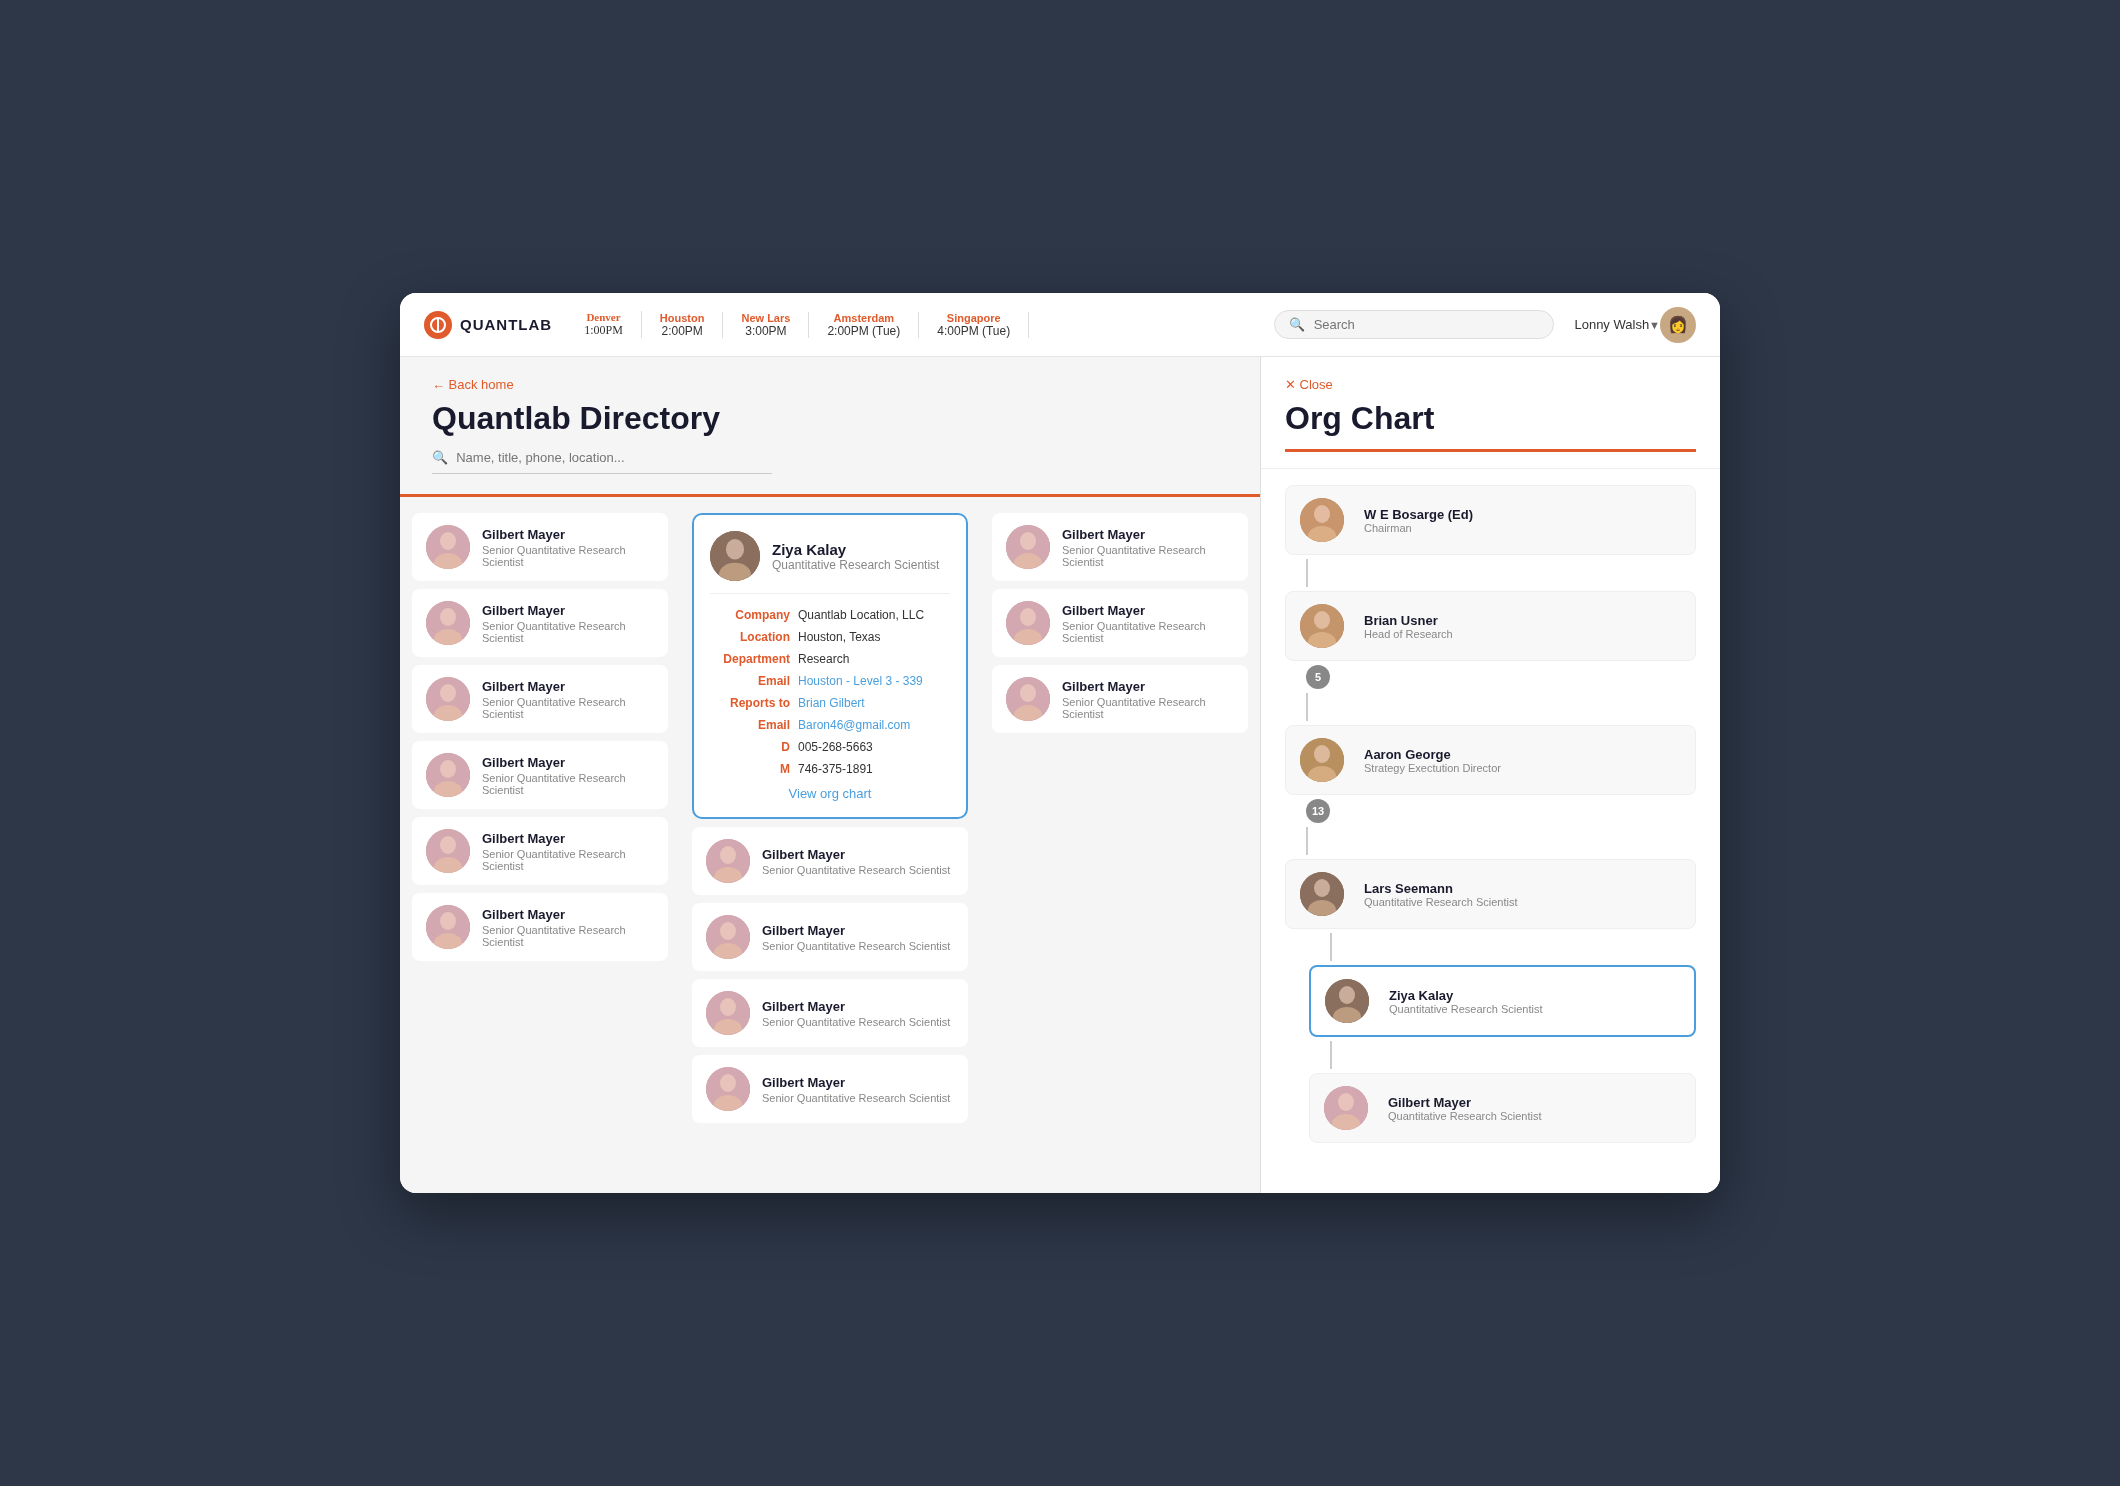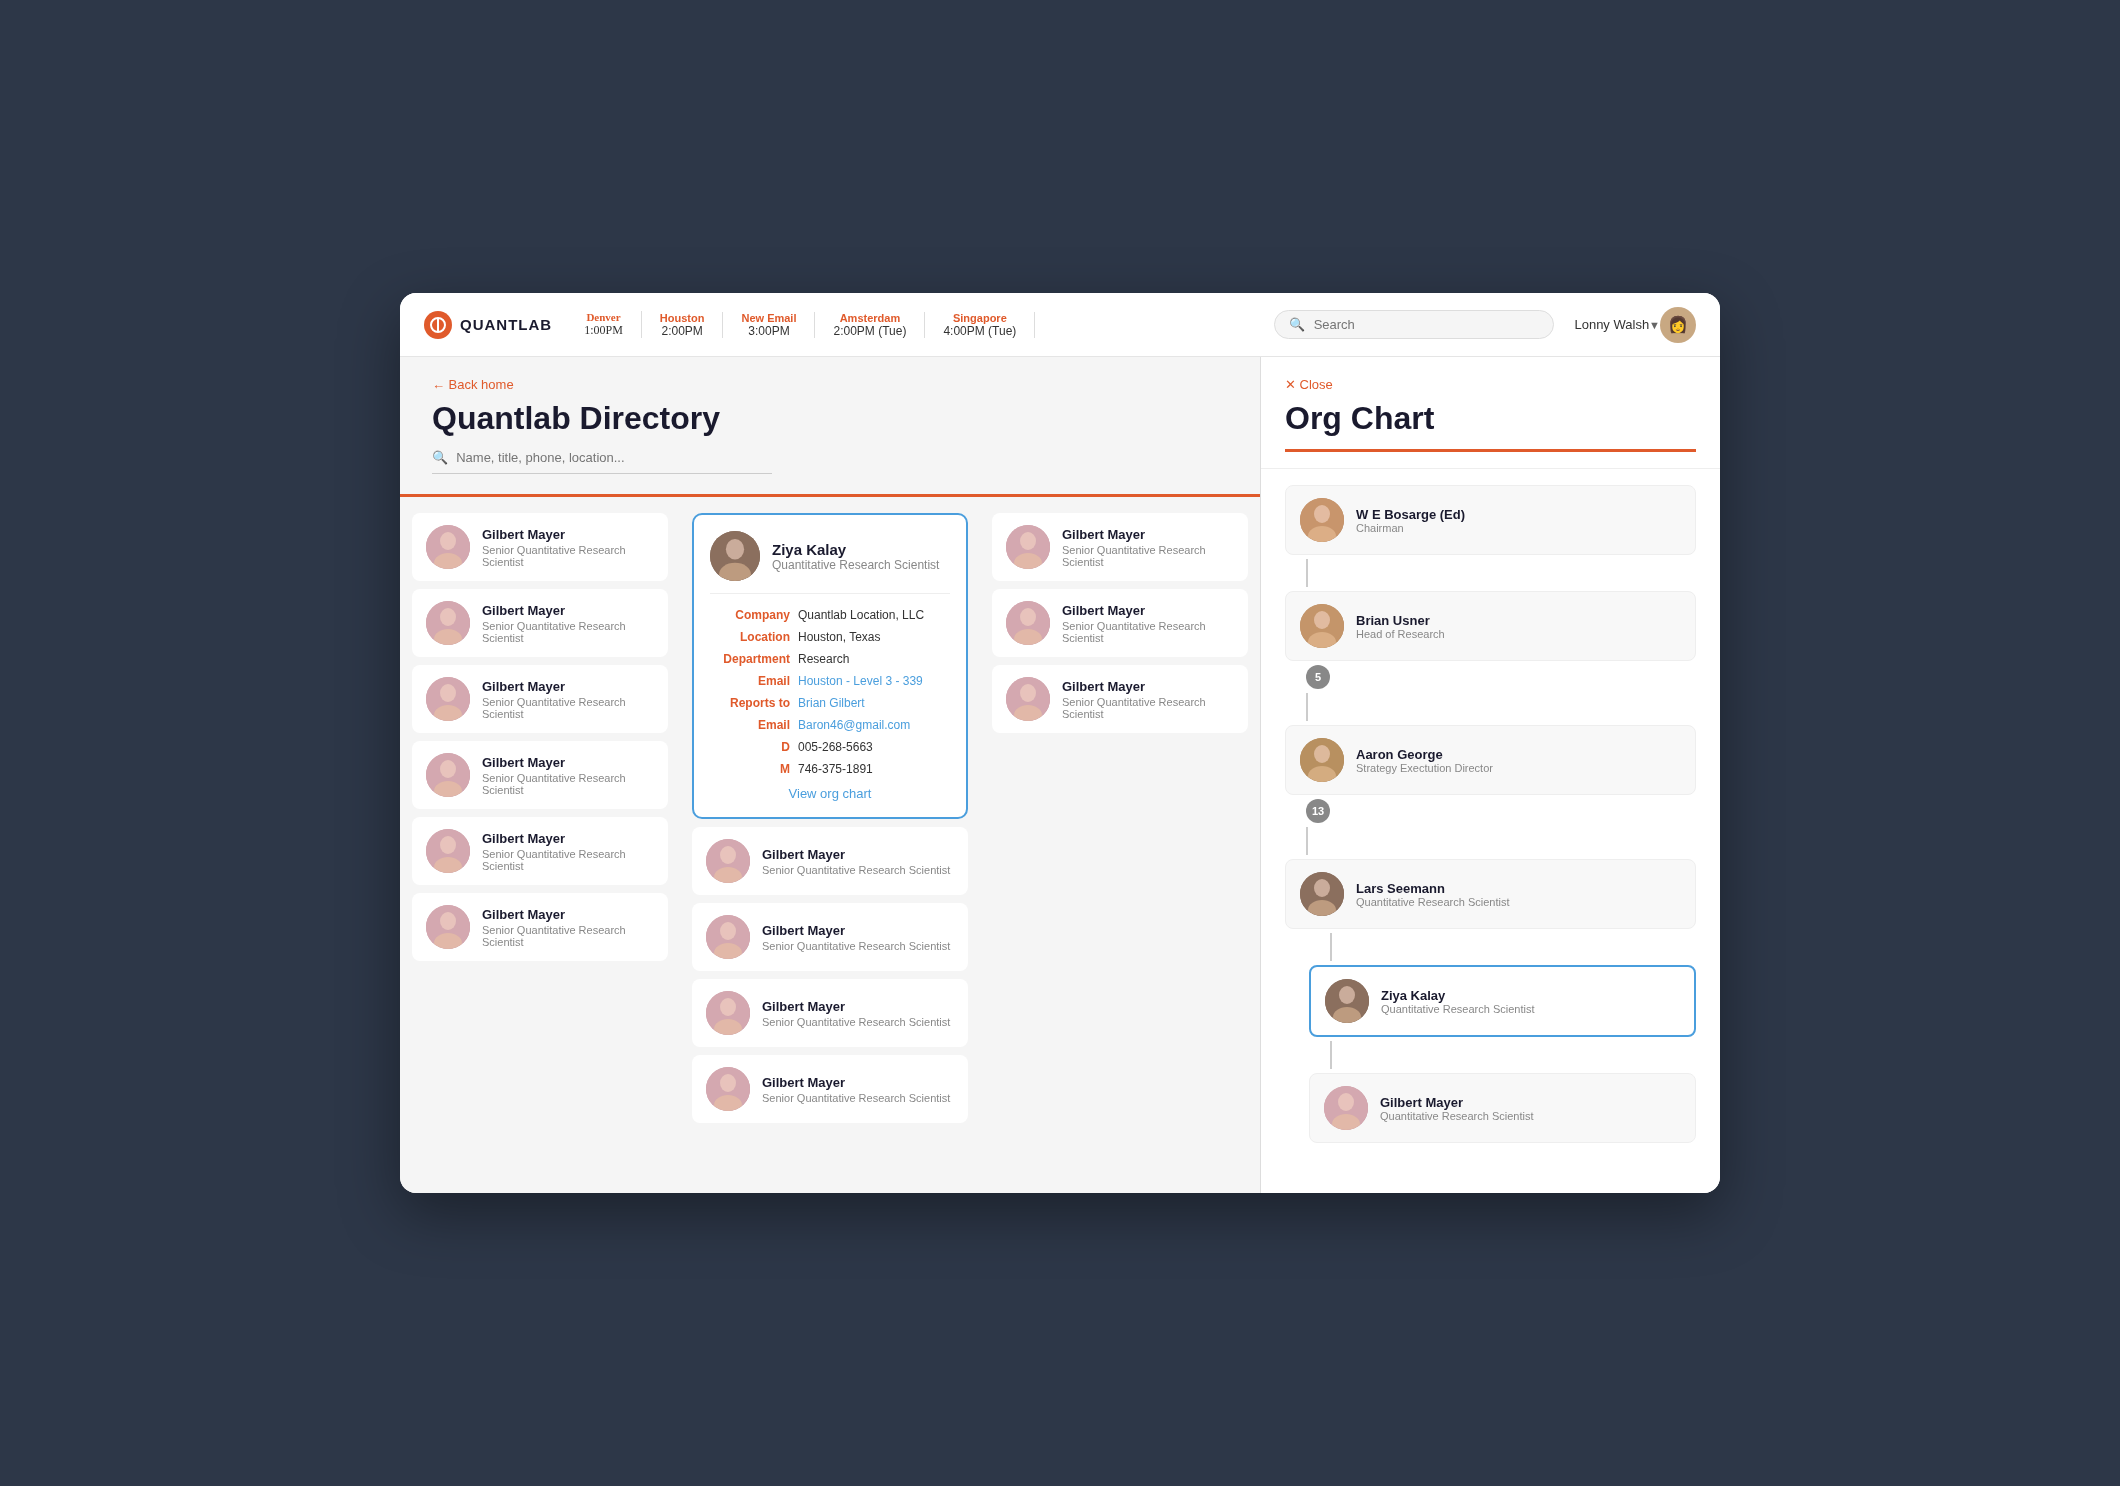"New Email" span.tz-city { text: Email -> Lars }
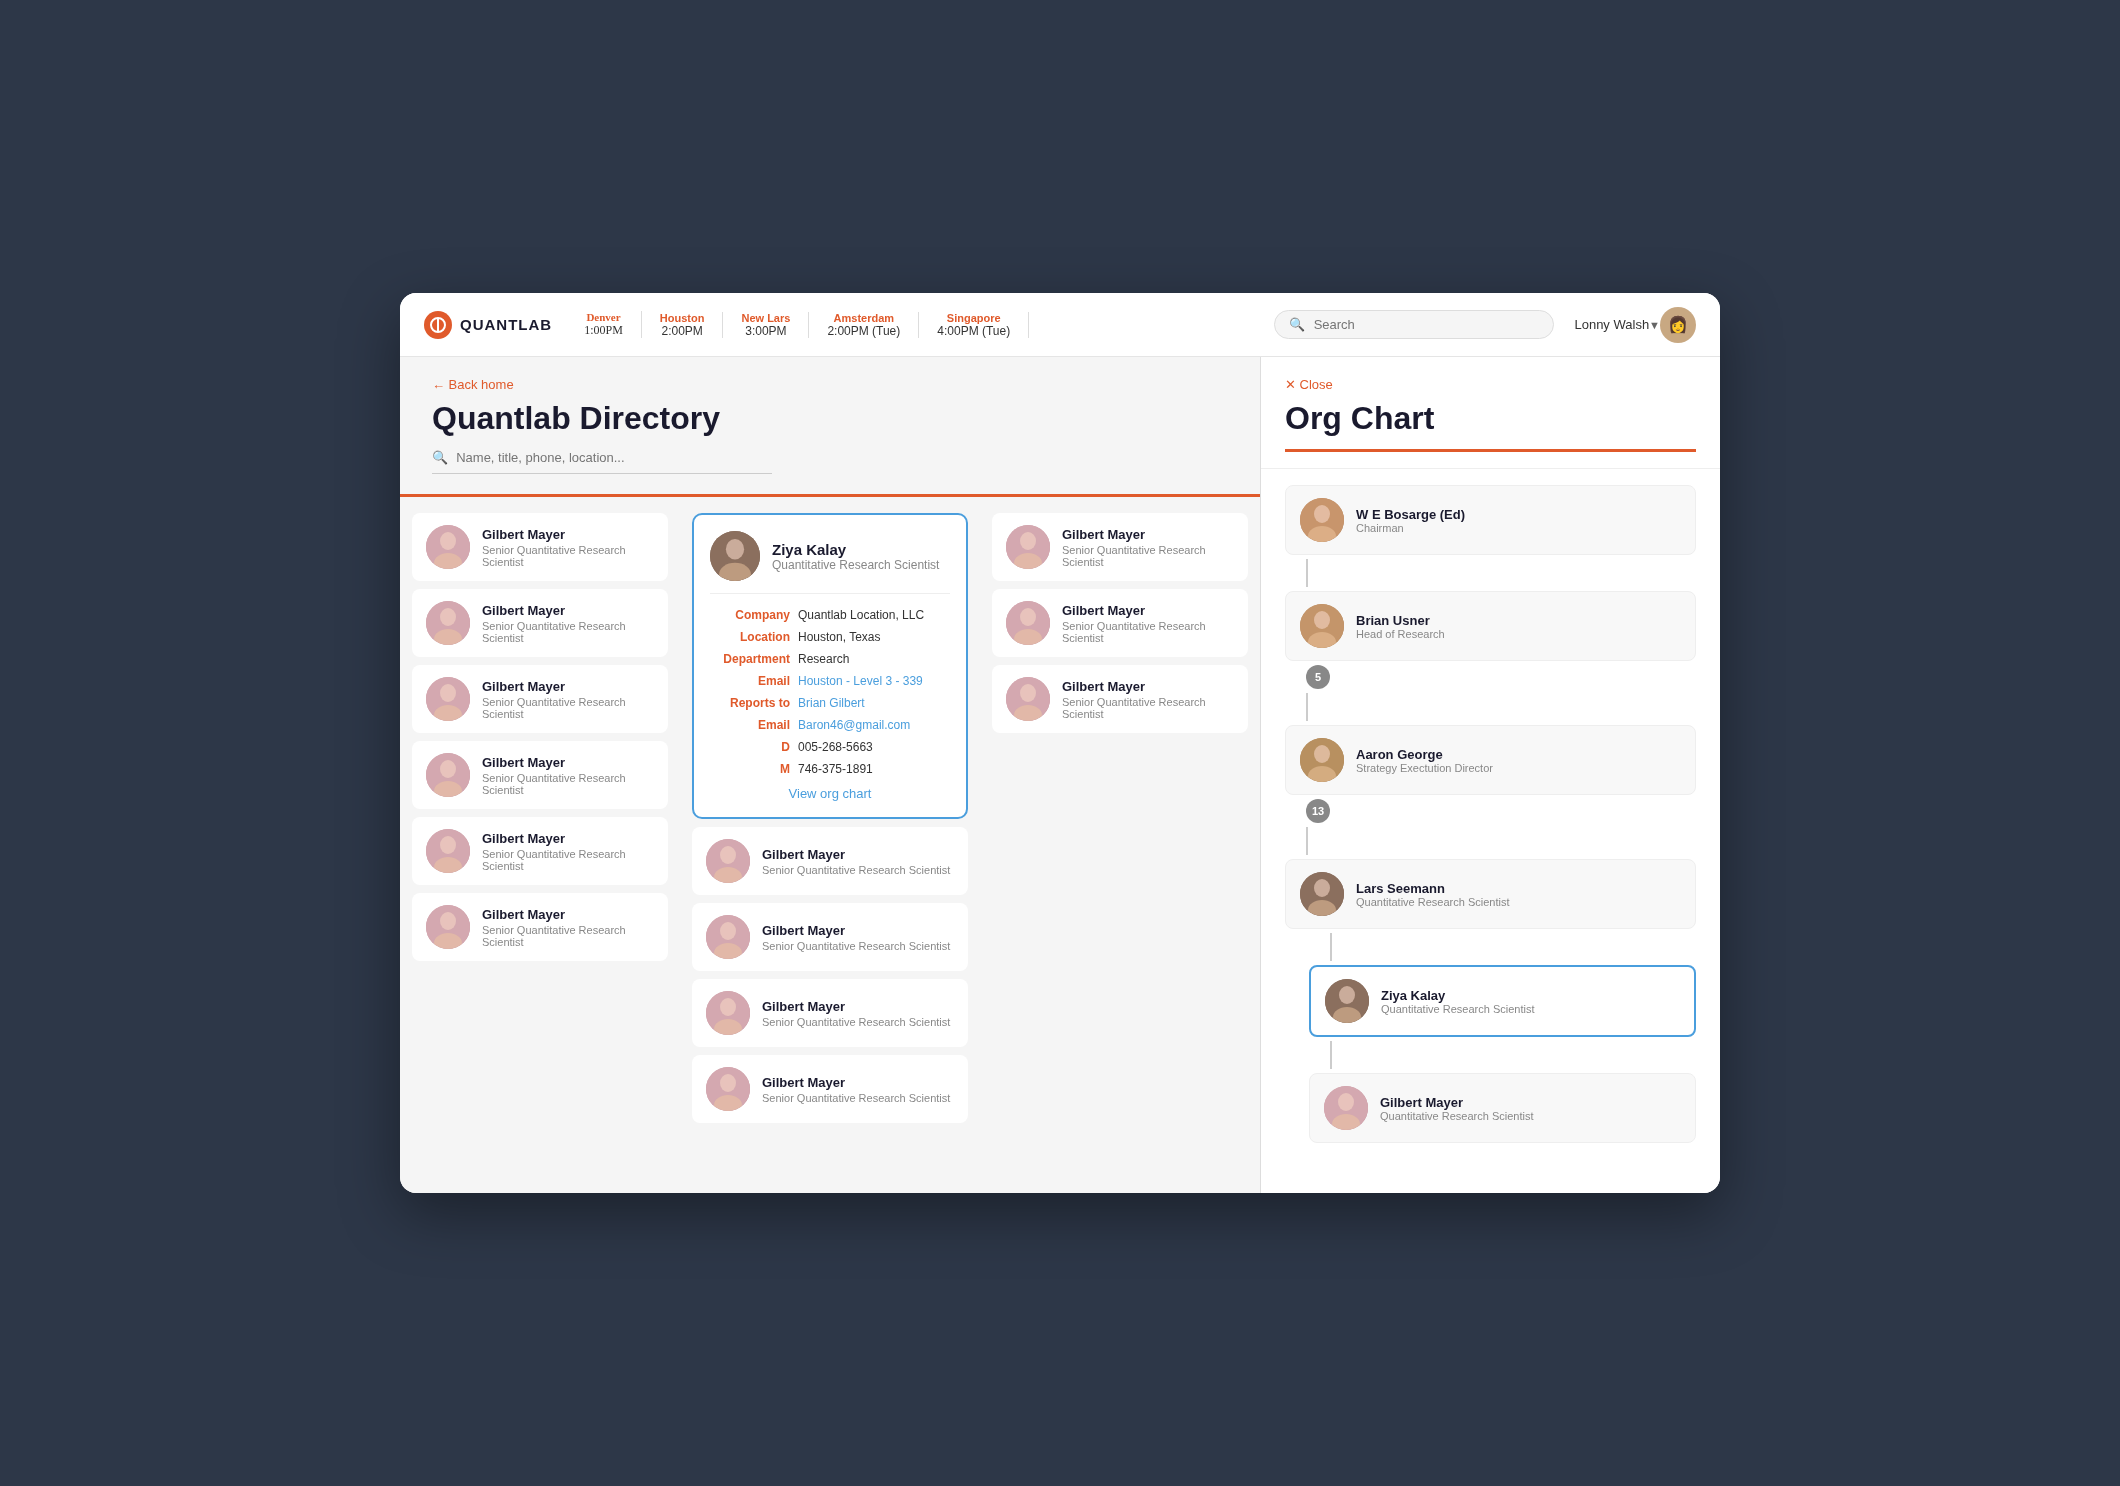"W E Bosarge (Ed)" .org-node { gap: 12px -> 20px }
